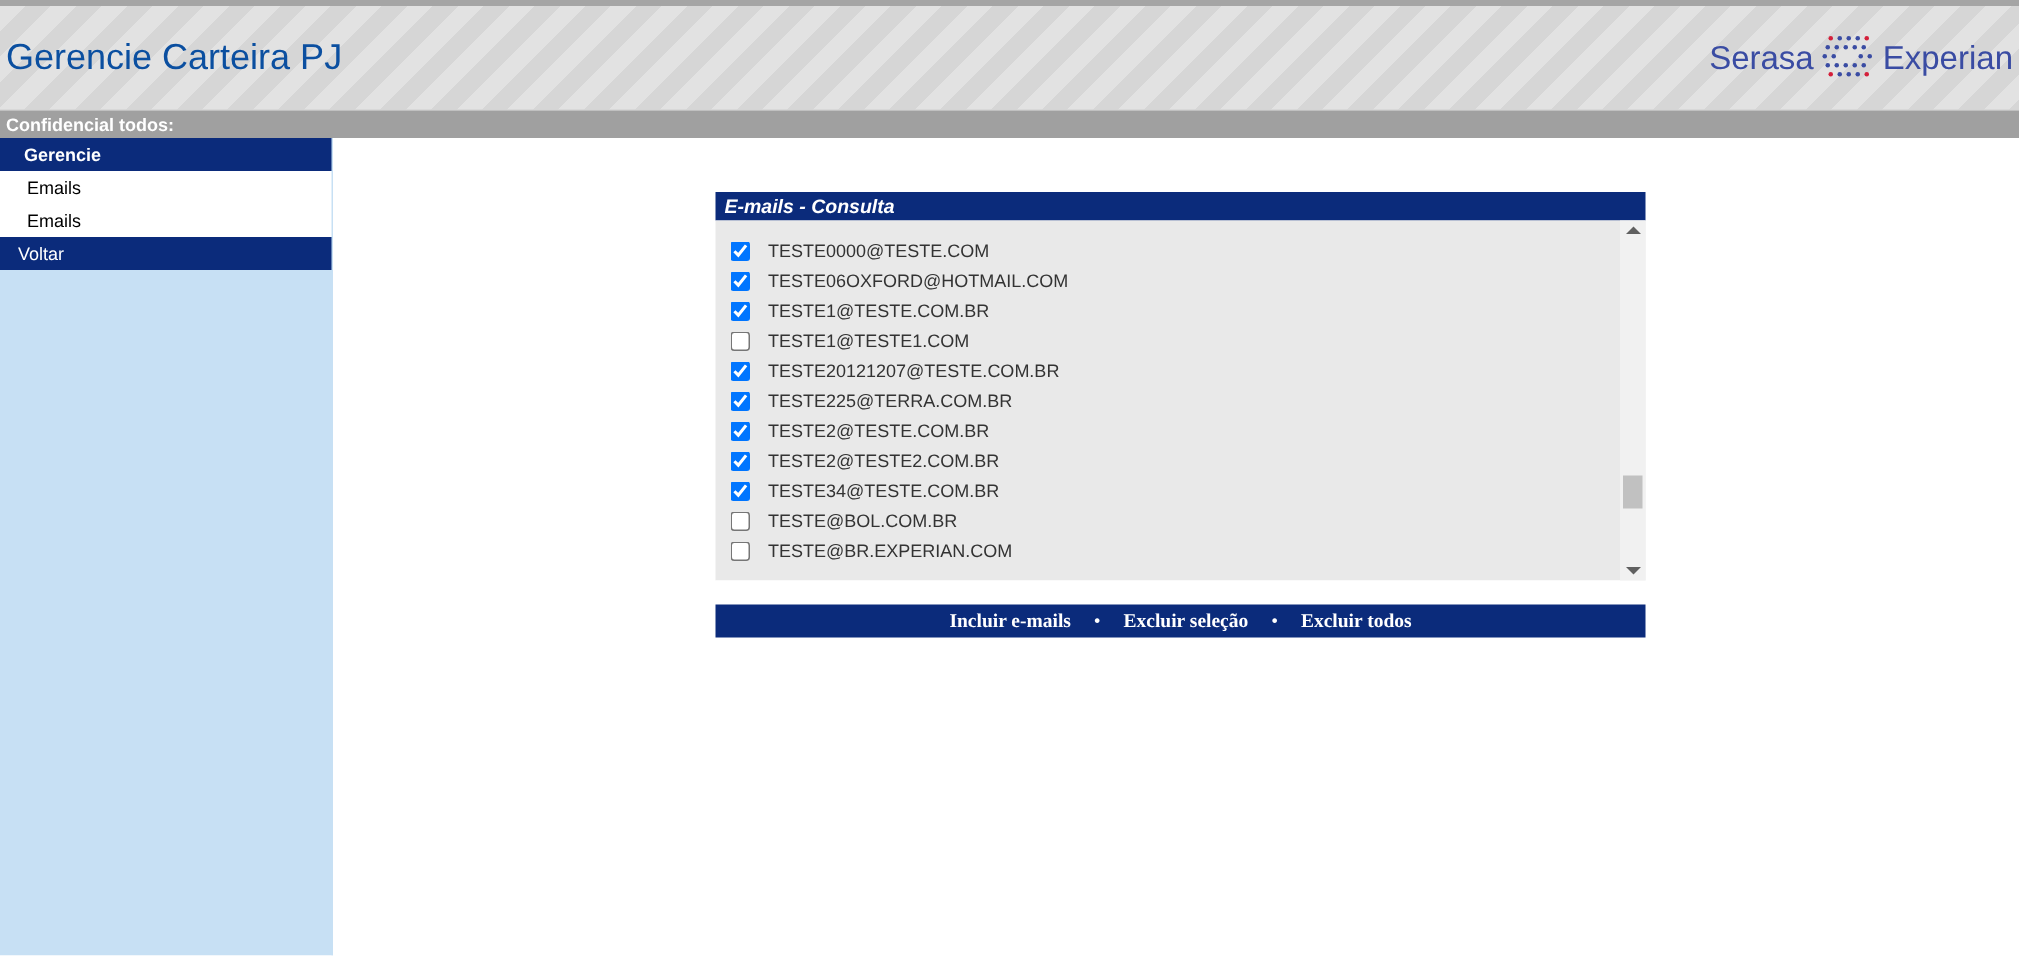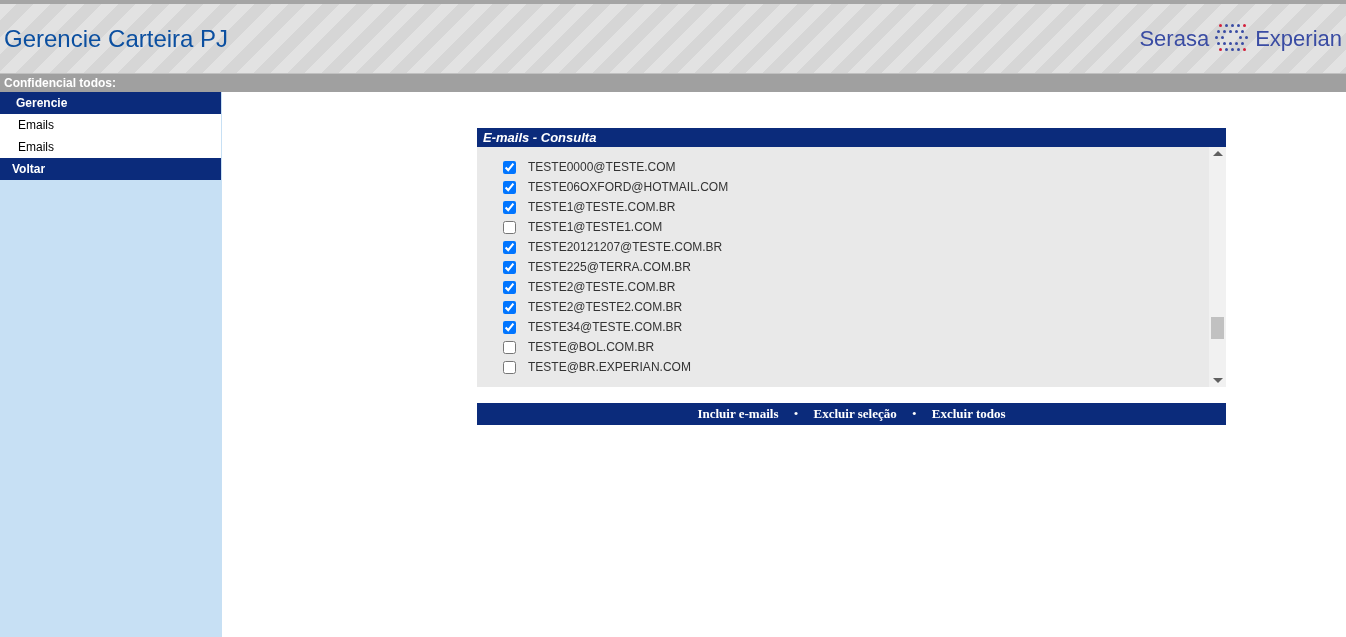"E-mails - Consulta" .panel { width: 749px -> 620px }
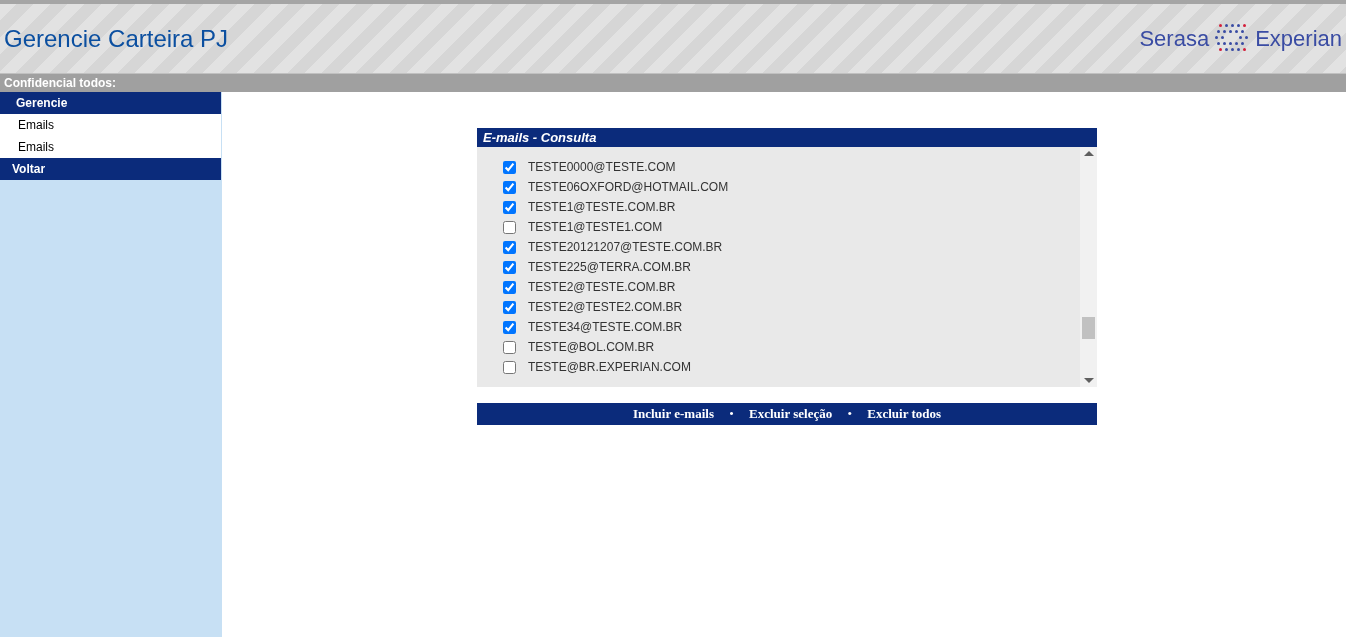"Voltar" .menu-item.voltar { font-weight: bold -> normal }
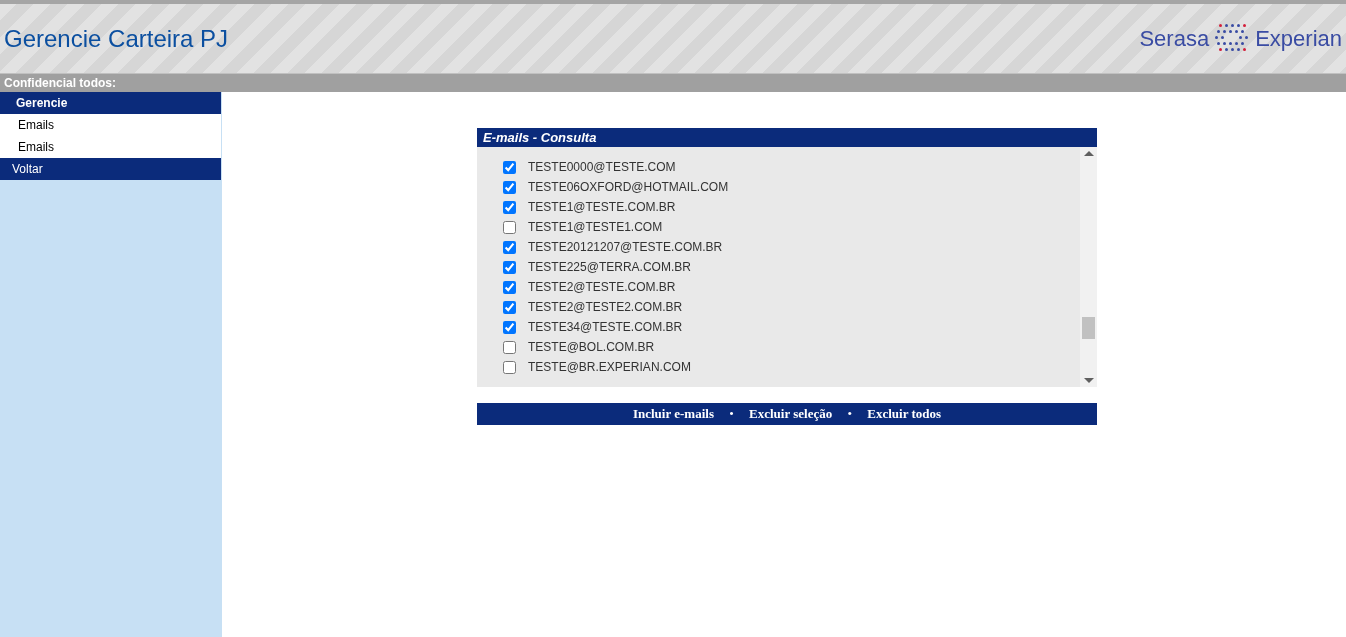"TESTE0000@TESTE.COM" .email-list { padding: 10px 10px 0 26px -> 10px 10px 0 10px }
